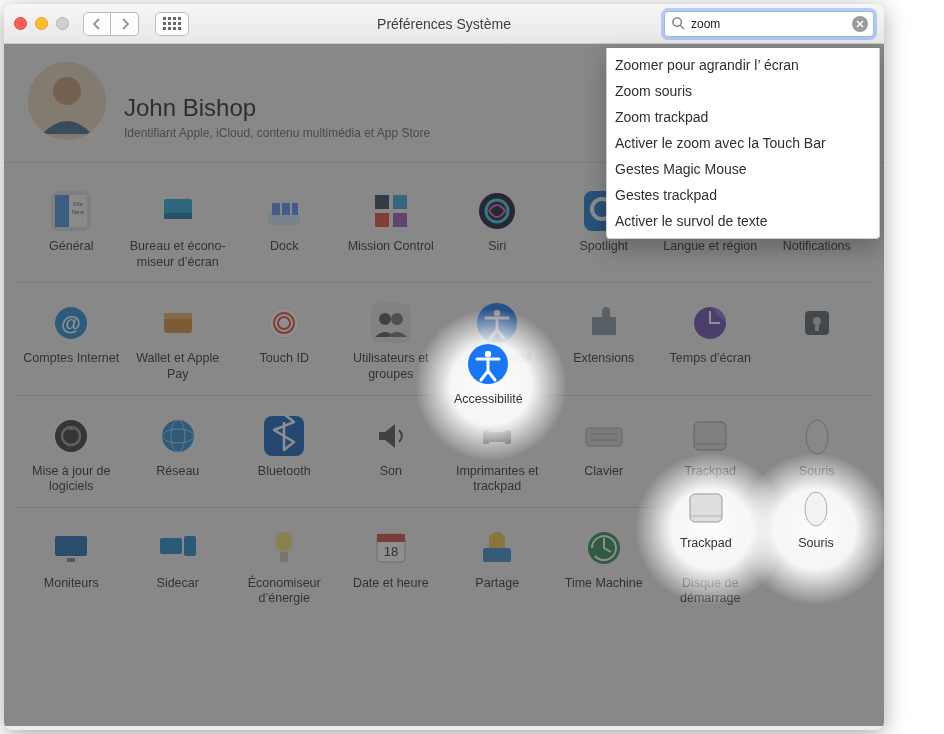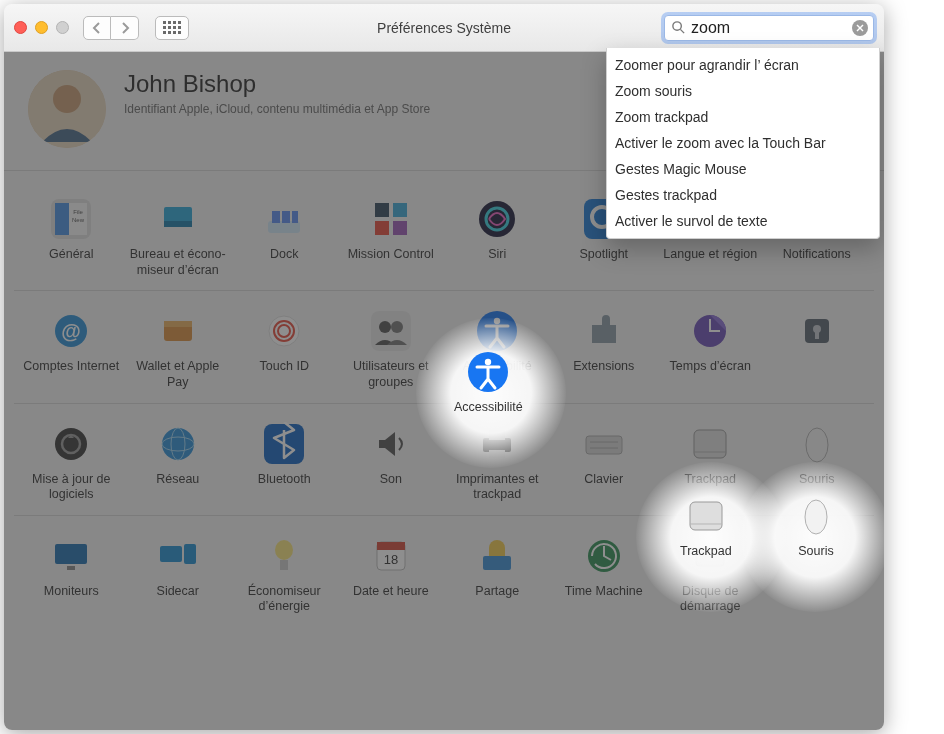"Préférences Système" .titlebar { height: 48px -> 40px }
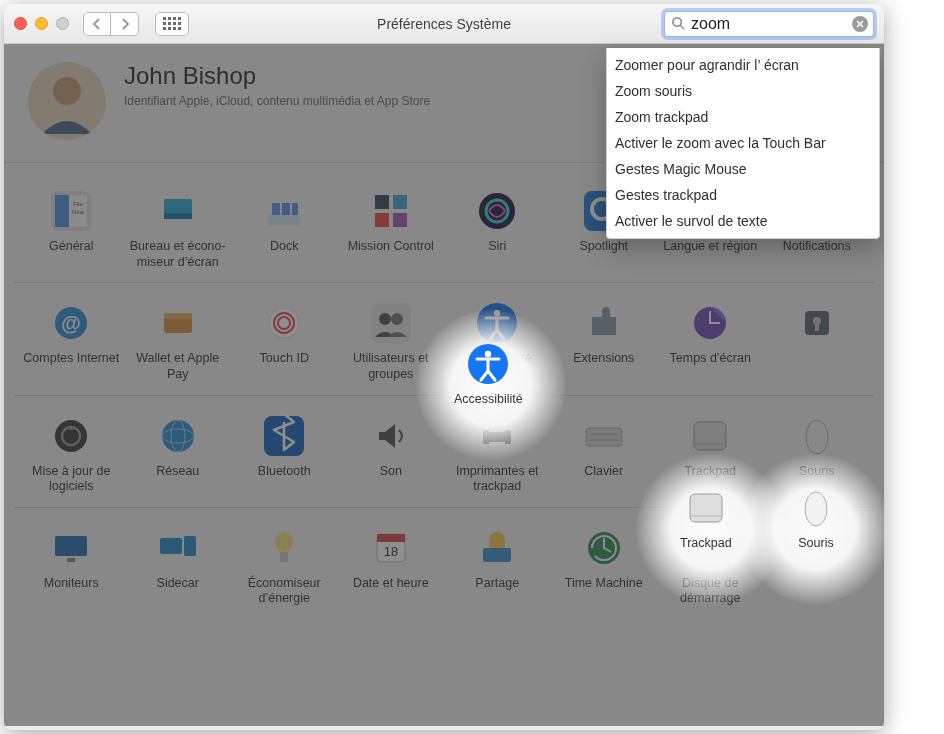"zoom" .search { font-size: 16px -> 12px }
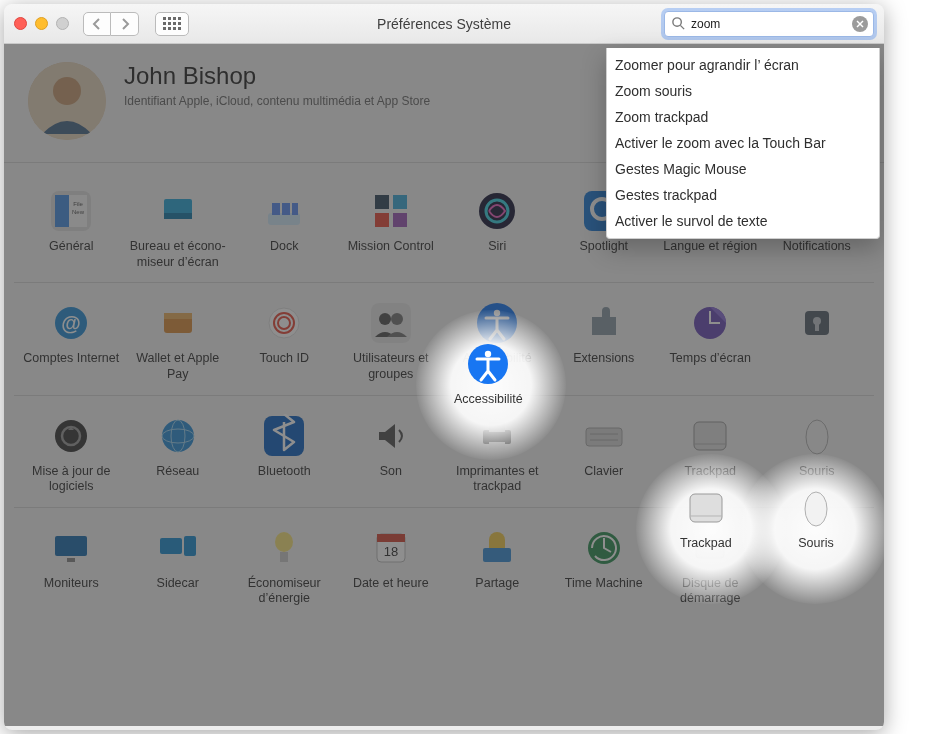"John Bishop" .userrow { align-items: flex-start -> flex-end }
